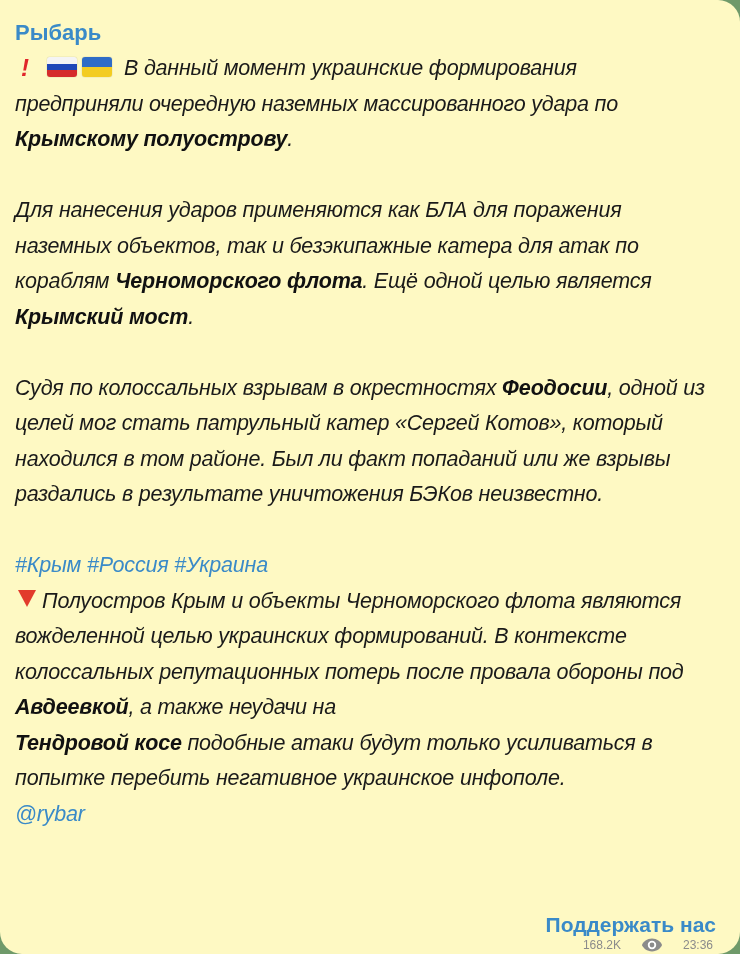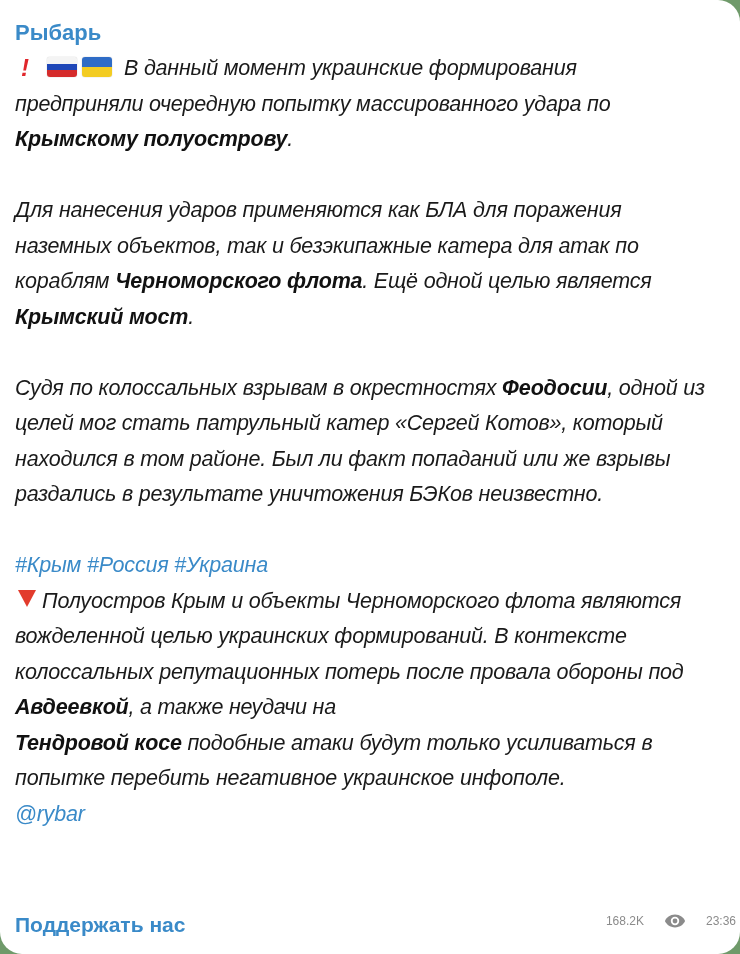"Рыбарь" .bubble { background: #ffffff -> #fef9c3 }
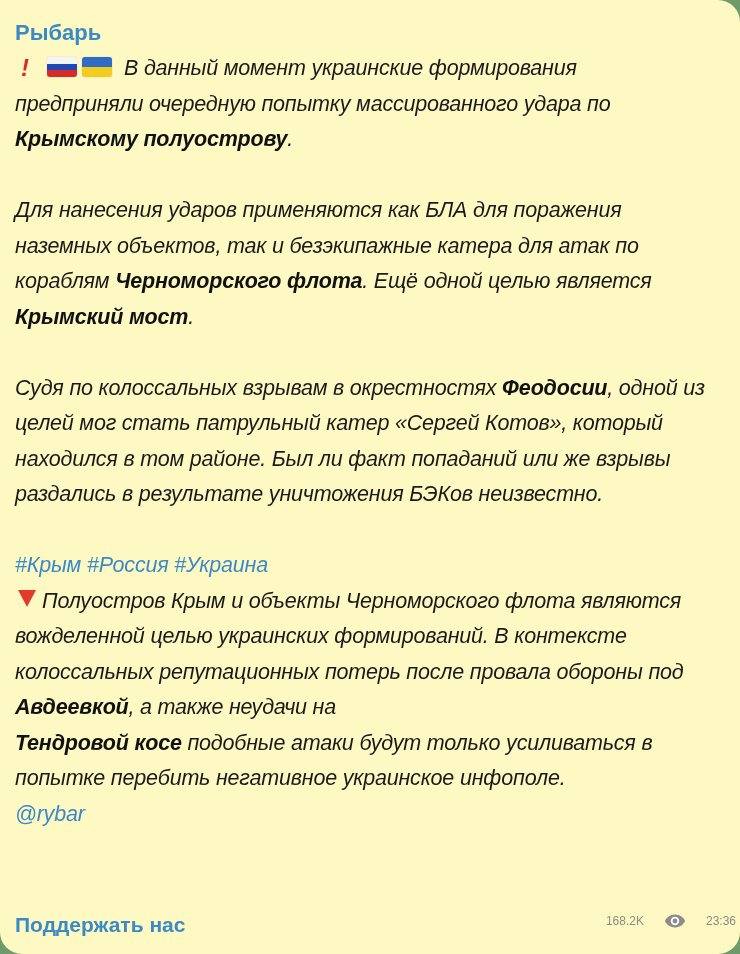"предприняли очередную попытку" span { text: попытку -> наземных }
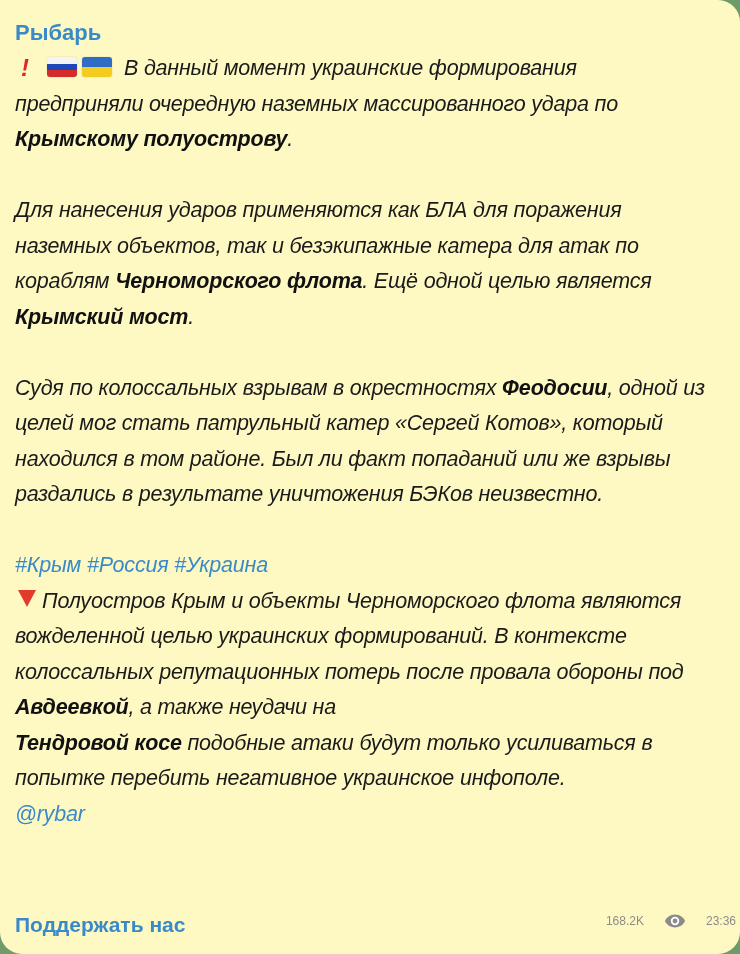"Поддержать нас" .footer { align-items: flex-start -> flex-end; flex-direction: none -> column; right: 1px -> 24px }
